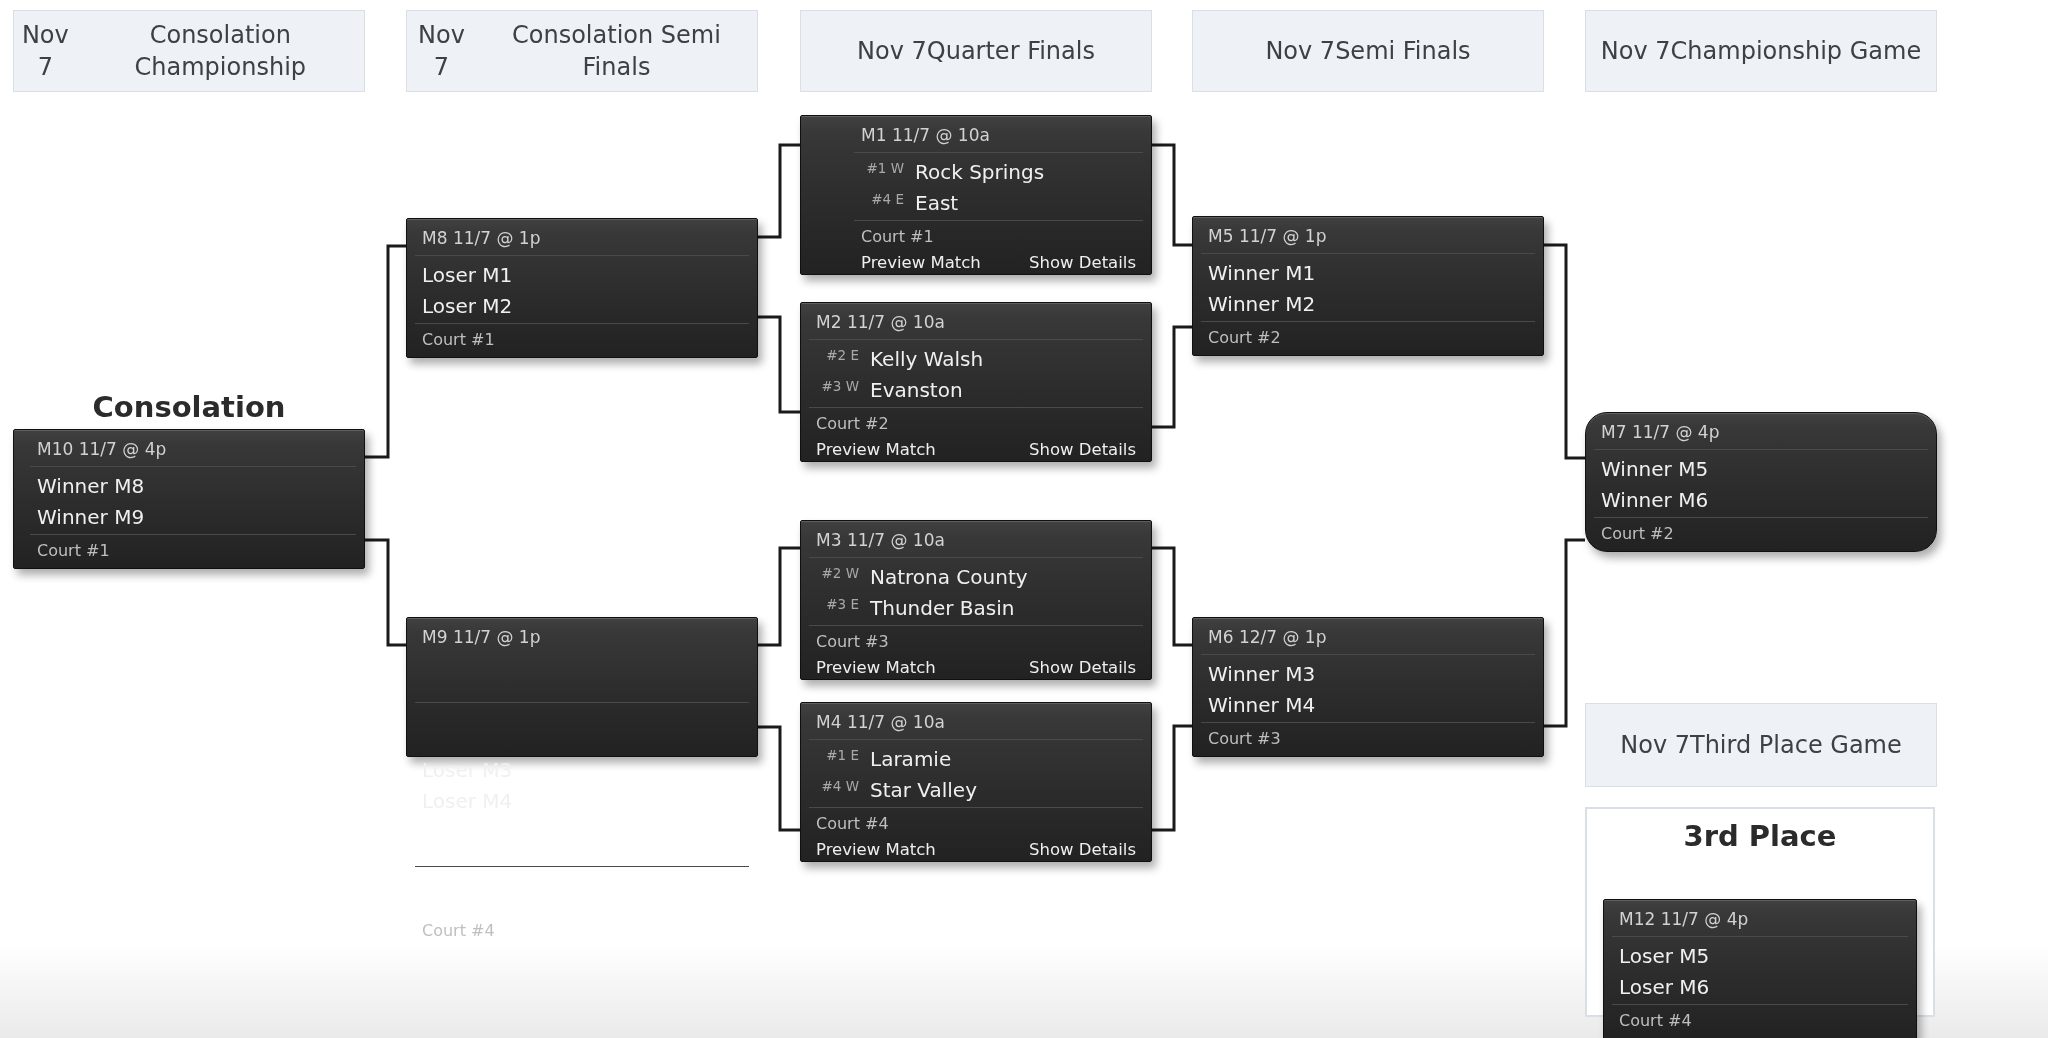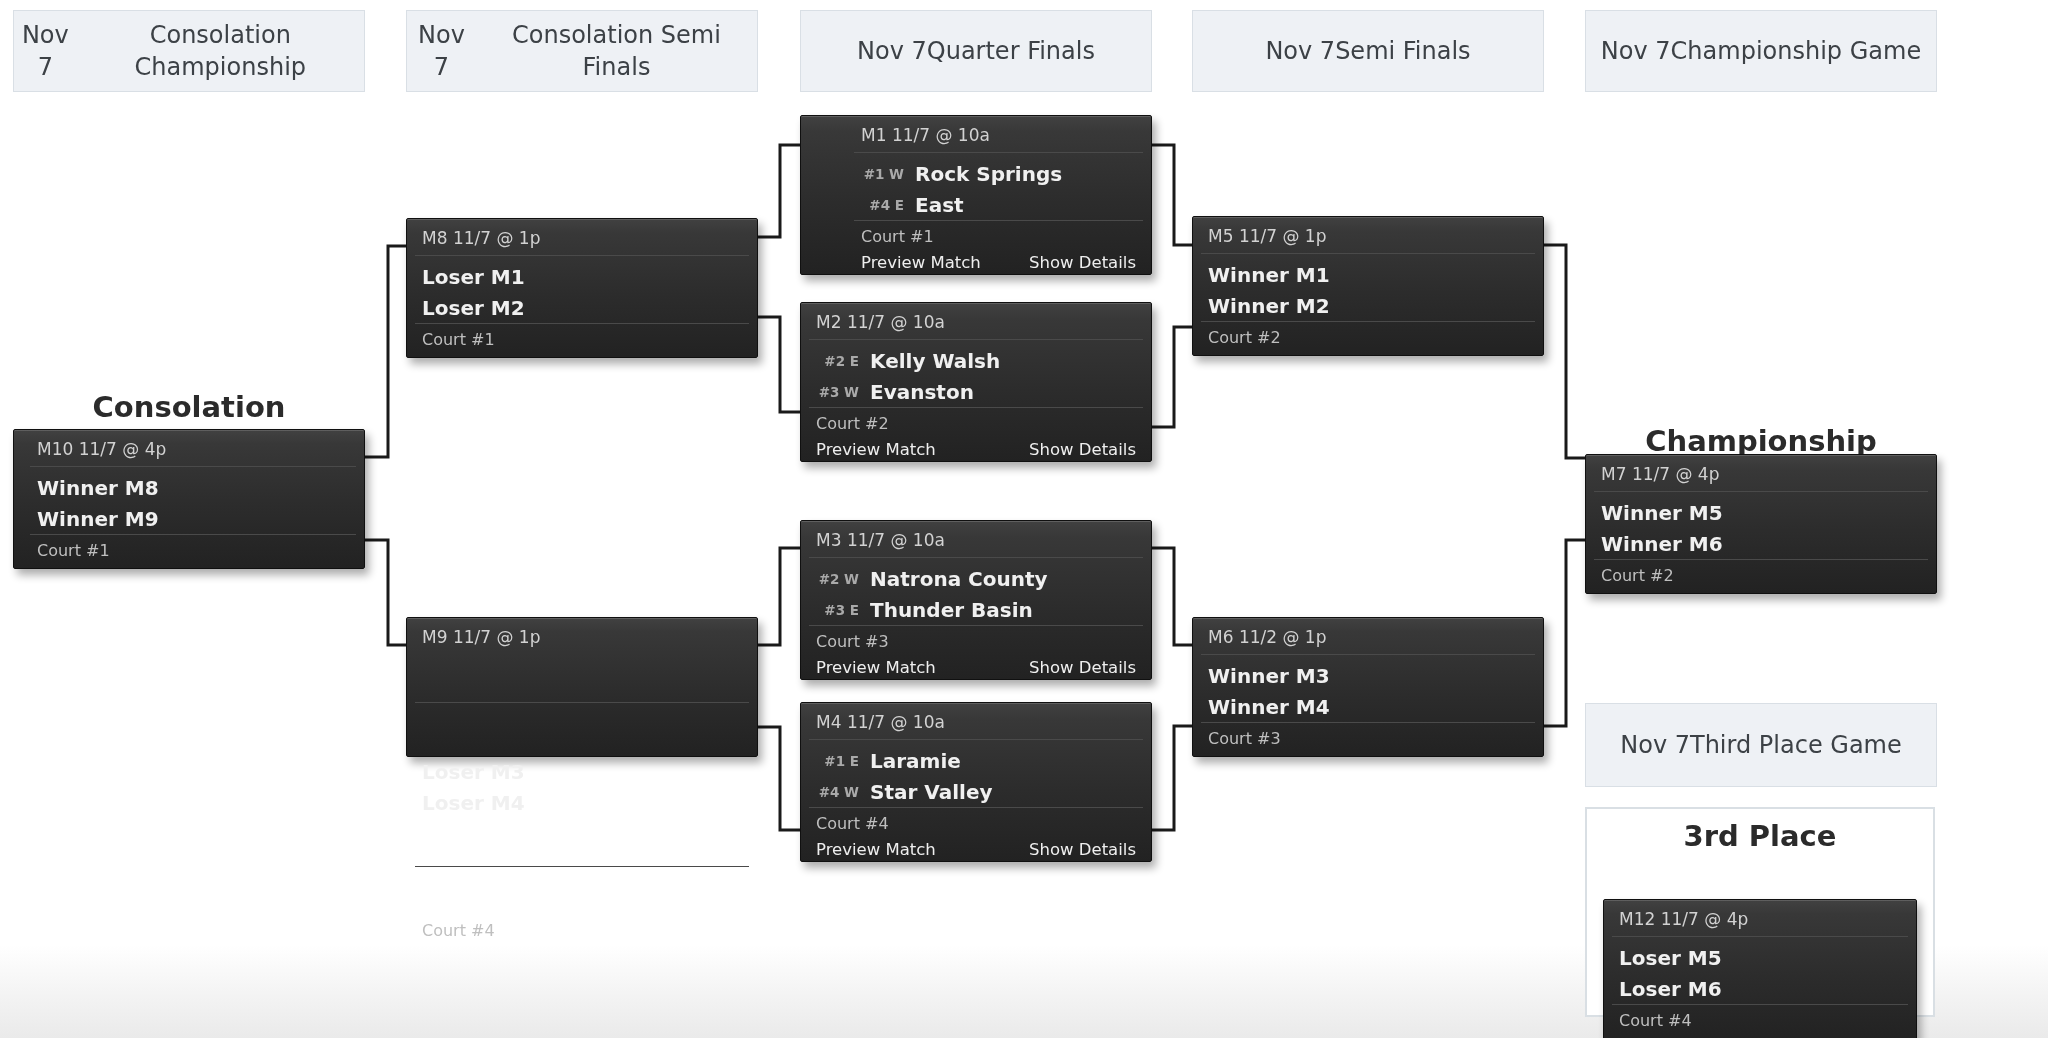"#1 W" .mc-team { align-items: center -> flex-start; font-weight: bold -> none }
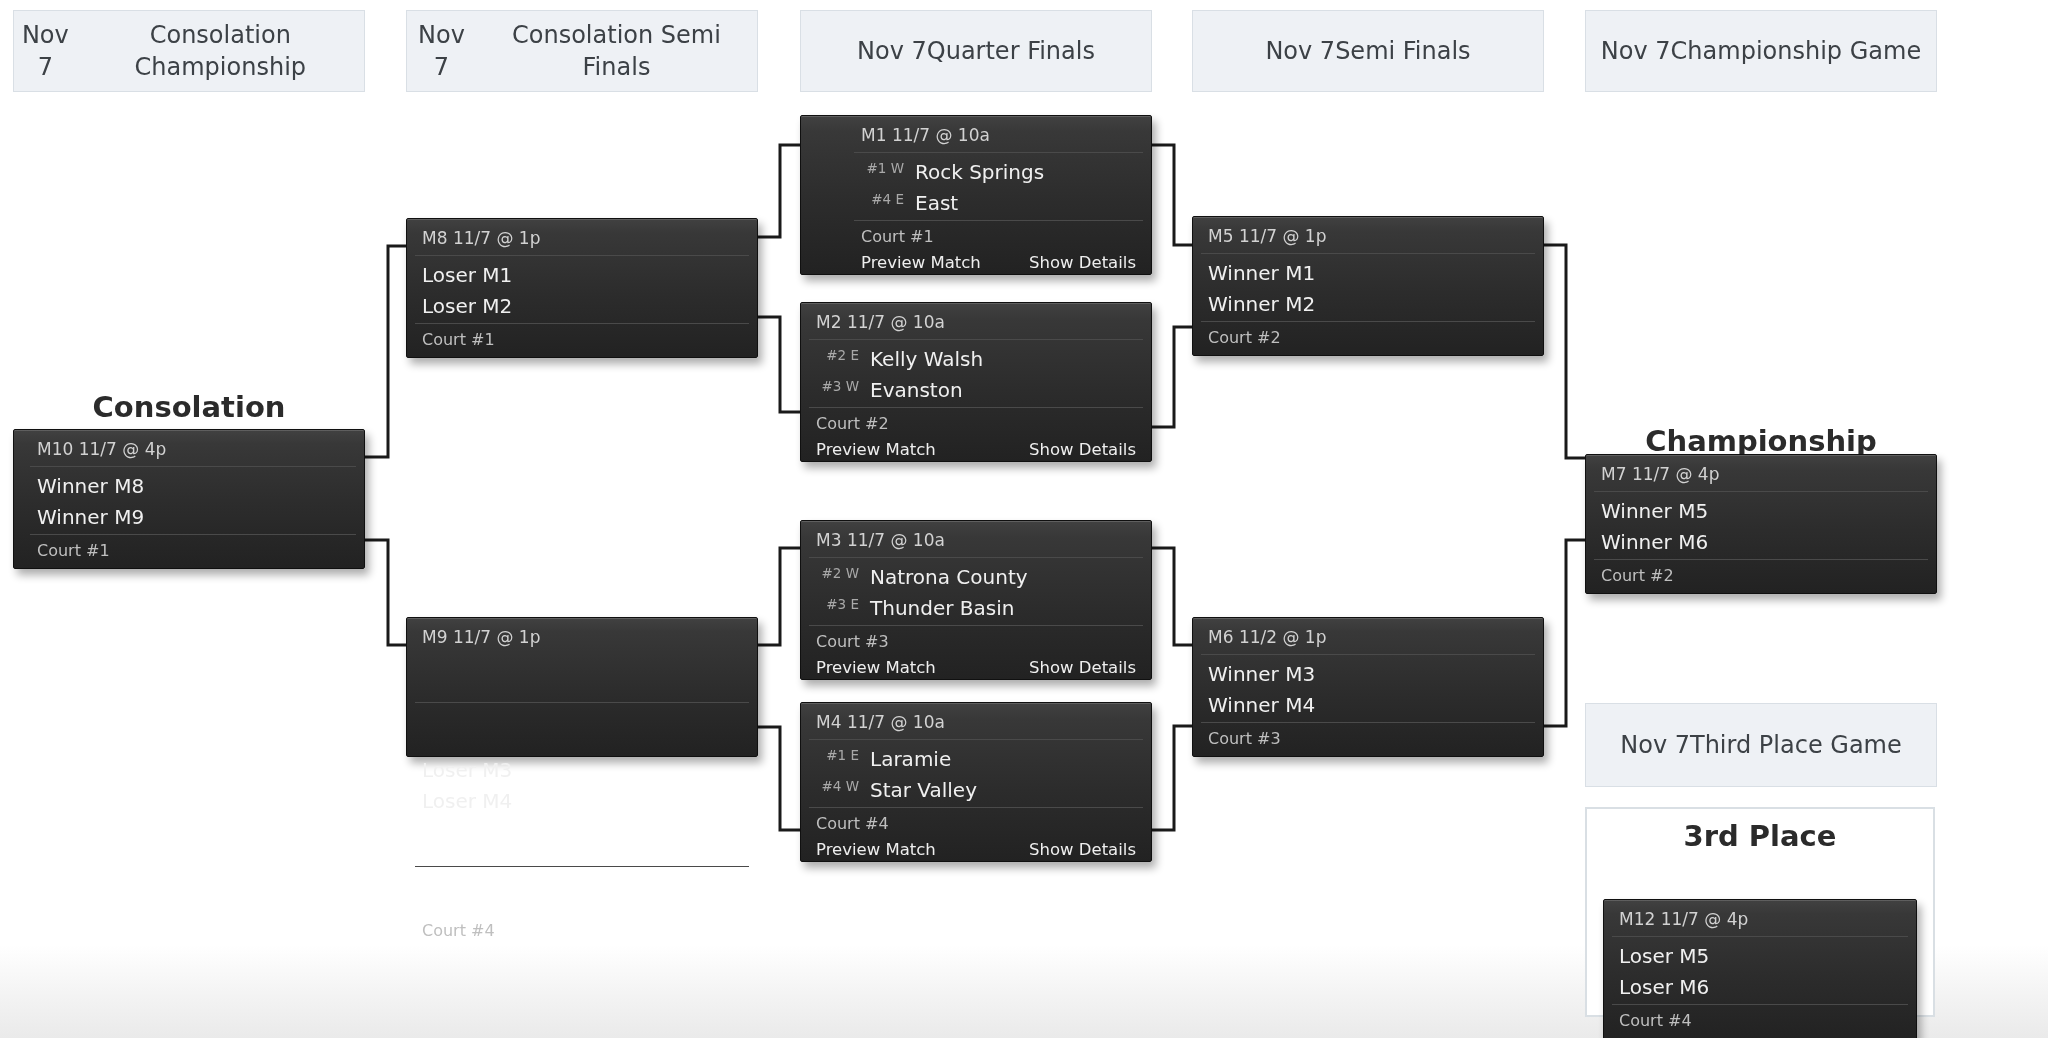"M7 11/7 @ 4p" div.card { border-radius: none -> 22px; top: 454px -> 412px }
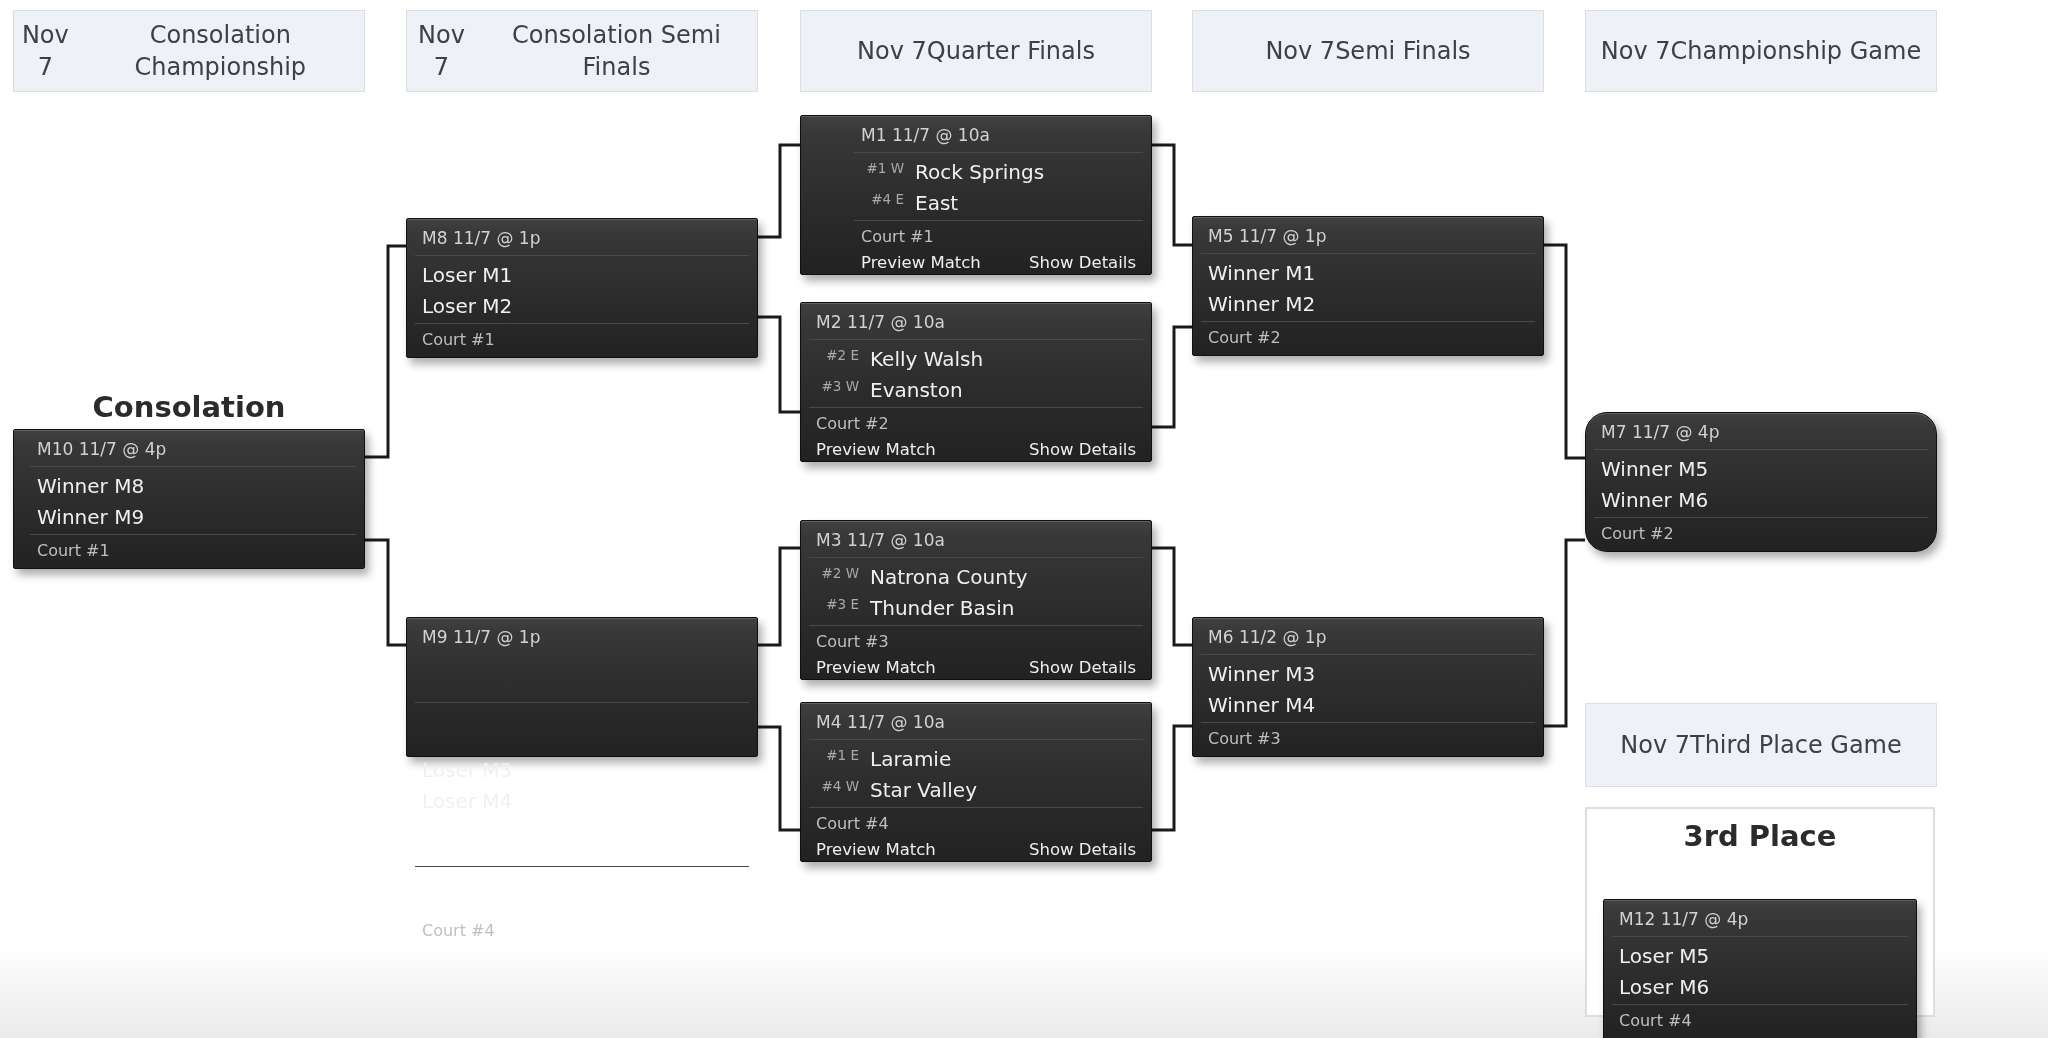"M6 11/2 @ 1p" div.mc-title { text: 11/2 -> 12/7 }
